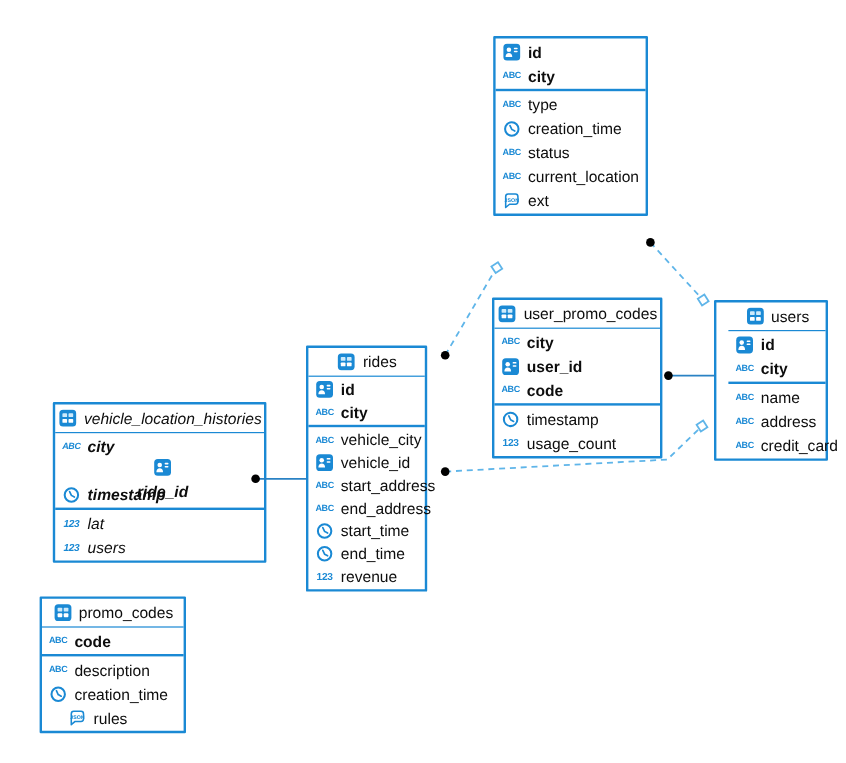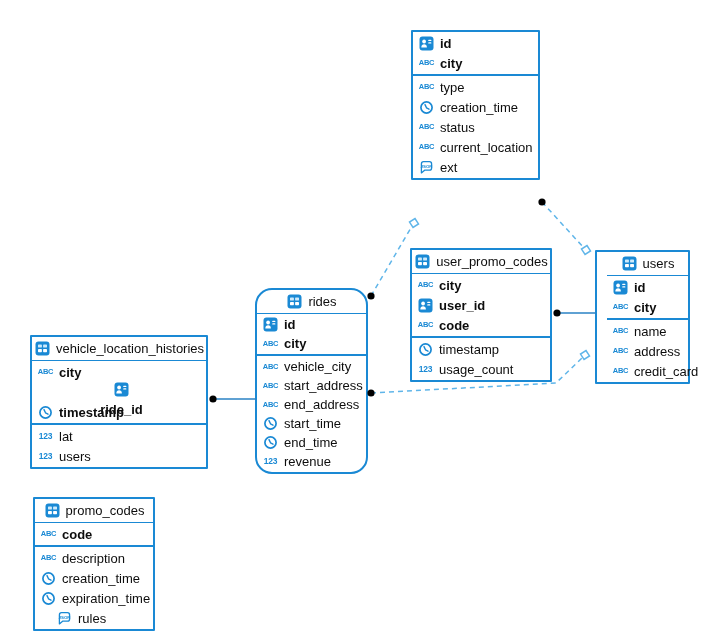"rides" div.table { border-radius: 17px -> none; width: 113px -> 101px }
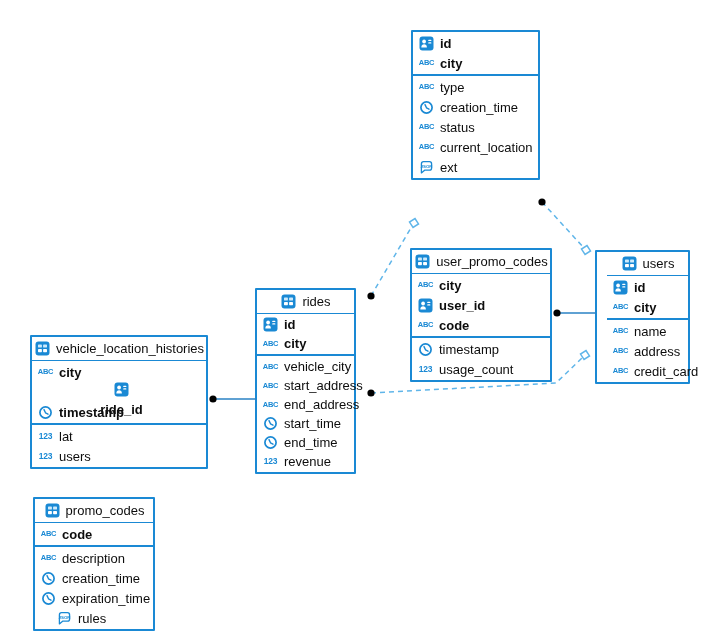"vehicle_location_histories" div.table { font-style: none -> italic; left: 30px -> 44px }
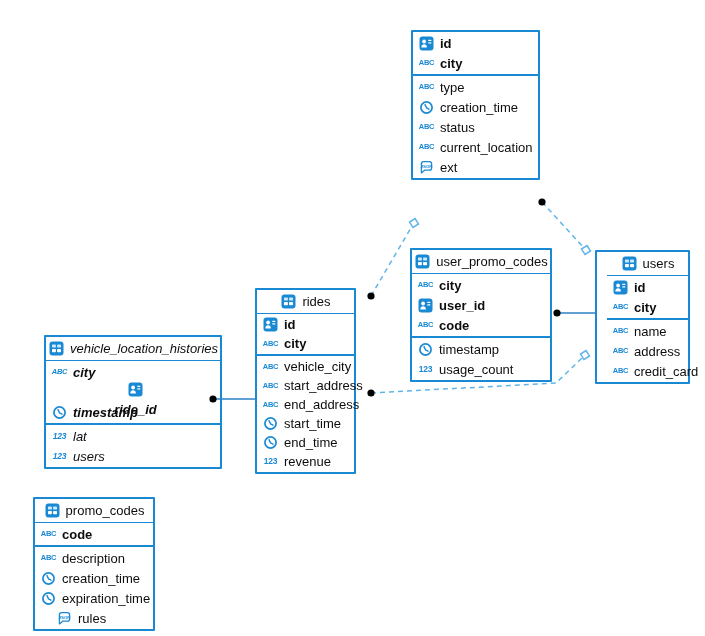"vehicle_id" div.t-row { html: none -> <div> <span> <svg> <rect></rect> <circle></circle> <path></path> <rect></rect> <rect></rect> </svg> </span> <span>vehicle_id</span> </div> }
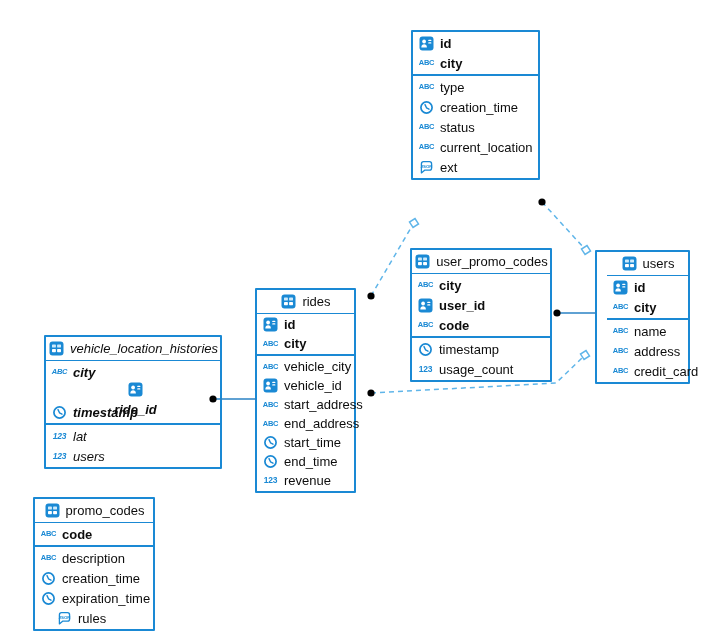"expiration_time" div.t-row { html: <div> <span> <svg> <circle></circle> <path></path> </svg> </span> <span>expiration_time</span> </div> -> none }
